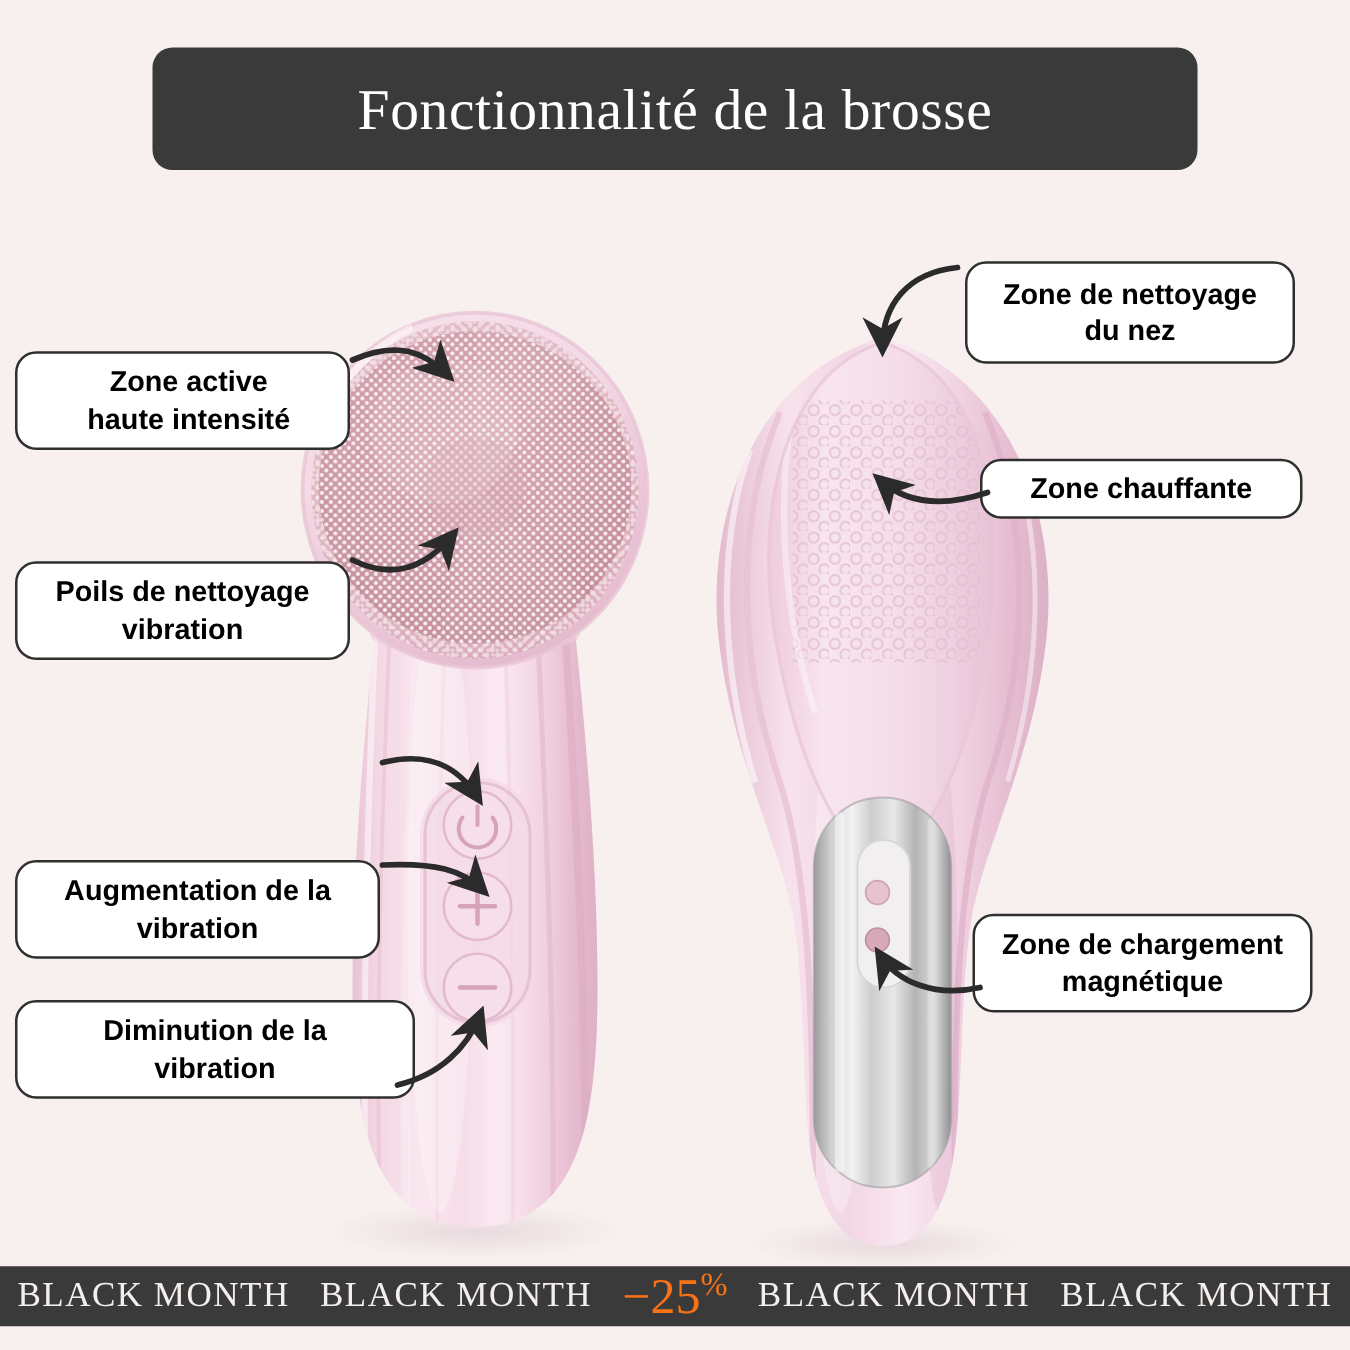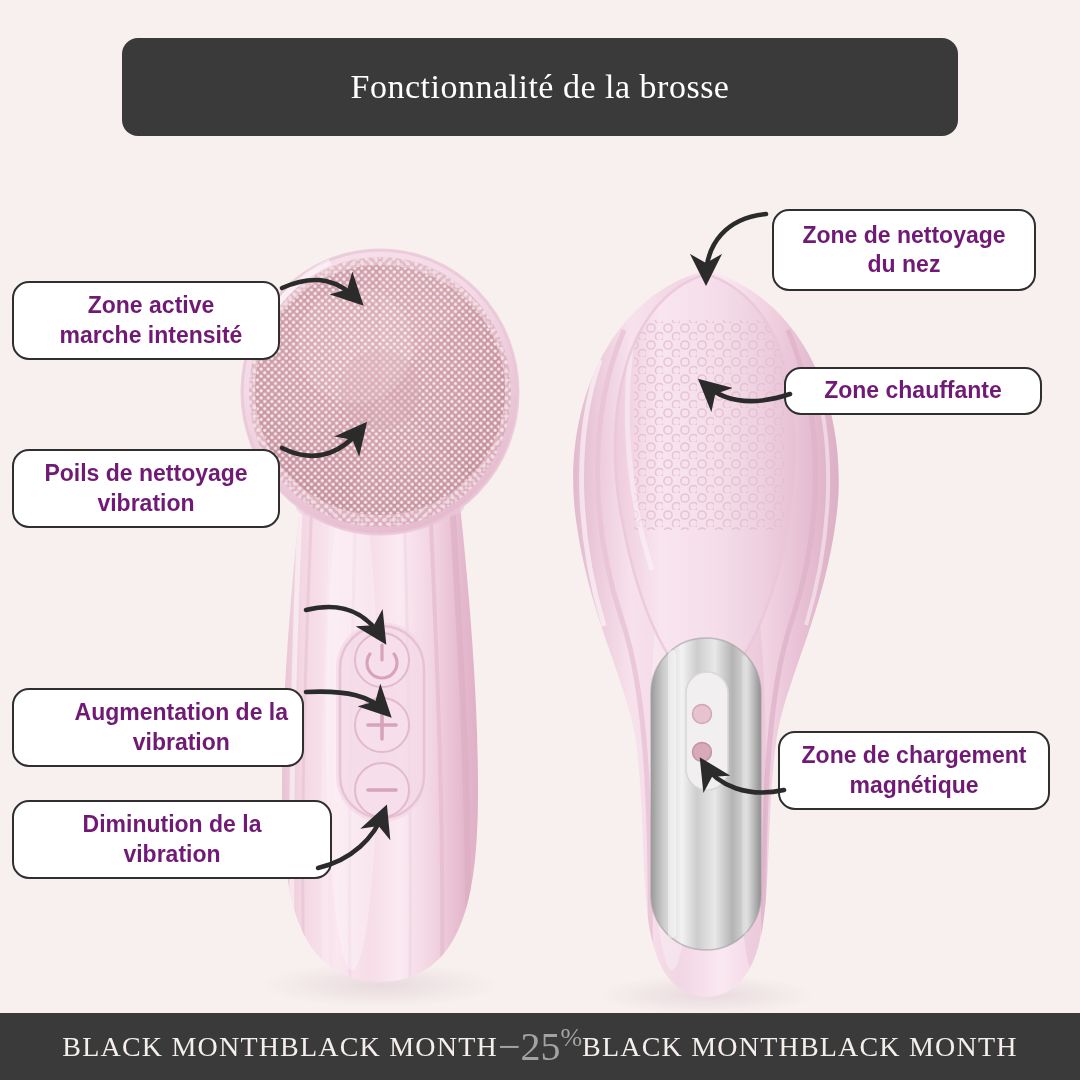"Fonctionnalité de la brosse" .title-text { font-size: 34px -> 46px }
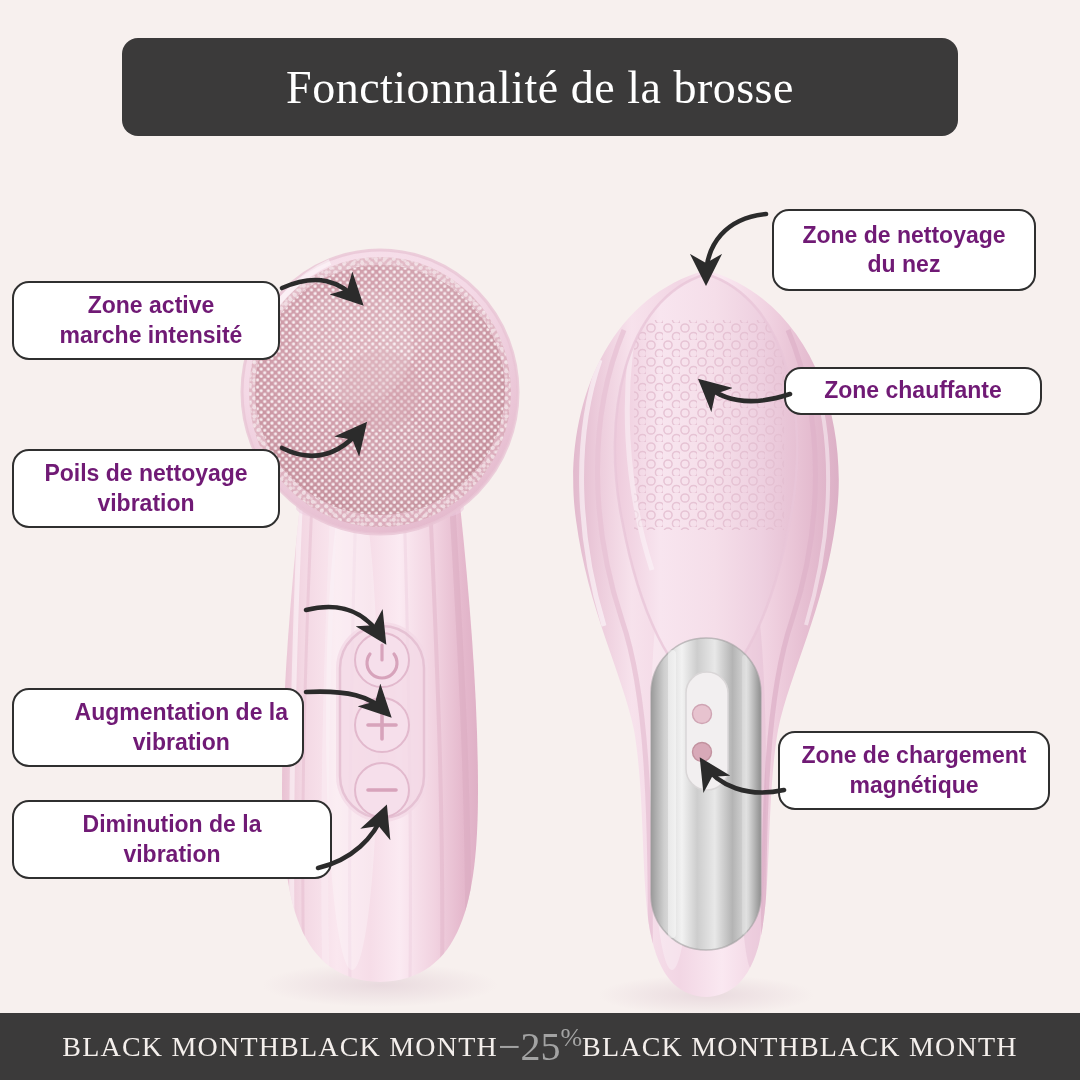"Zone de nettoyage" .callout { color: #701a75 -> #000000 }
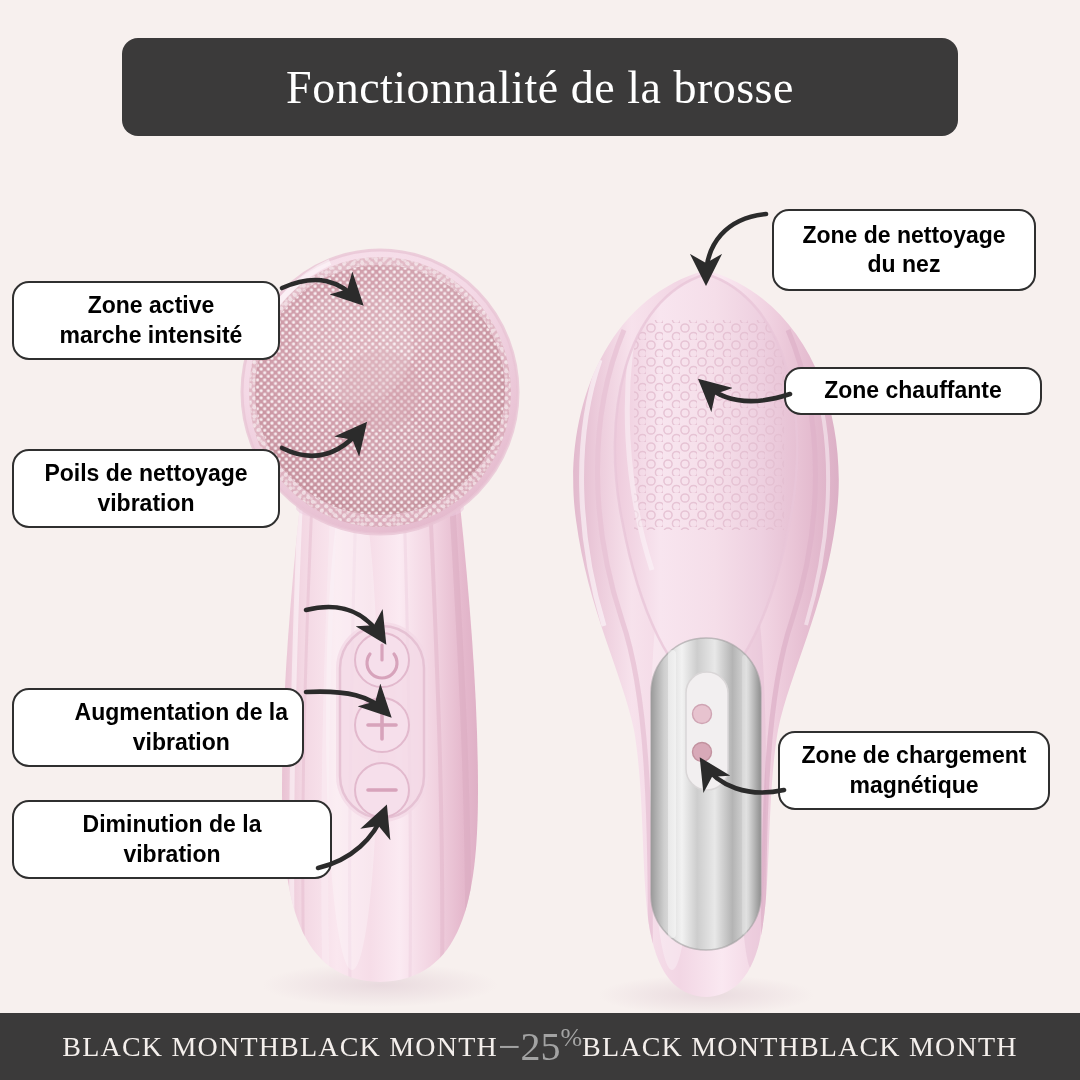"marche intensité" span { text: marche -> haute }
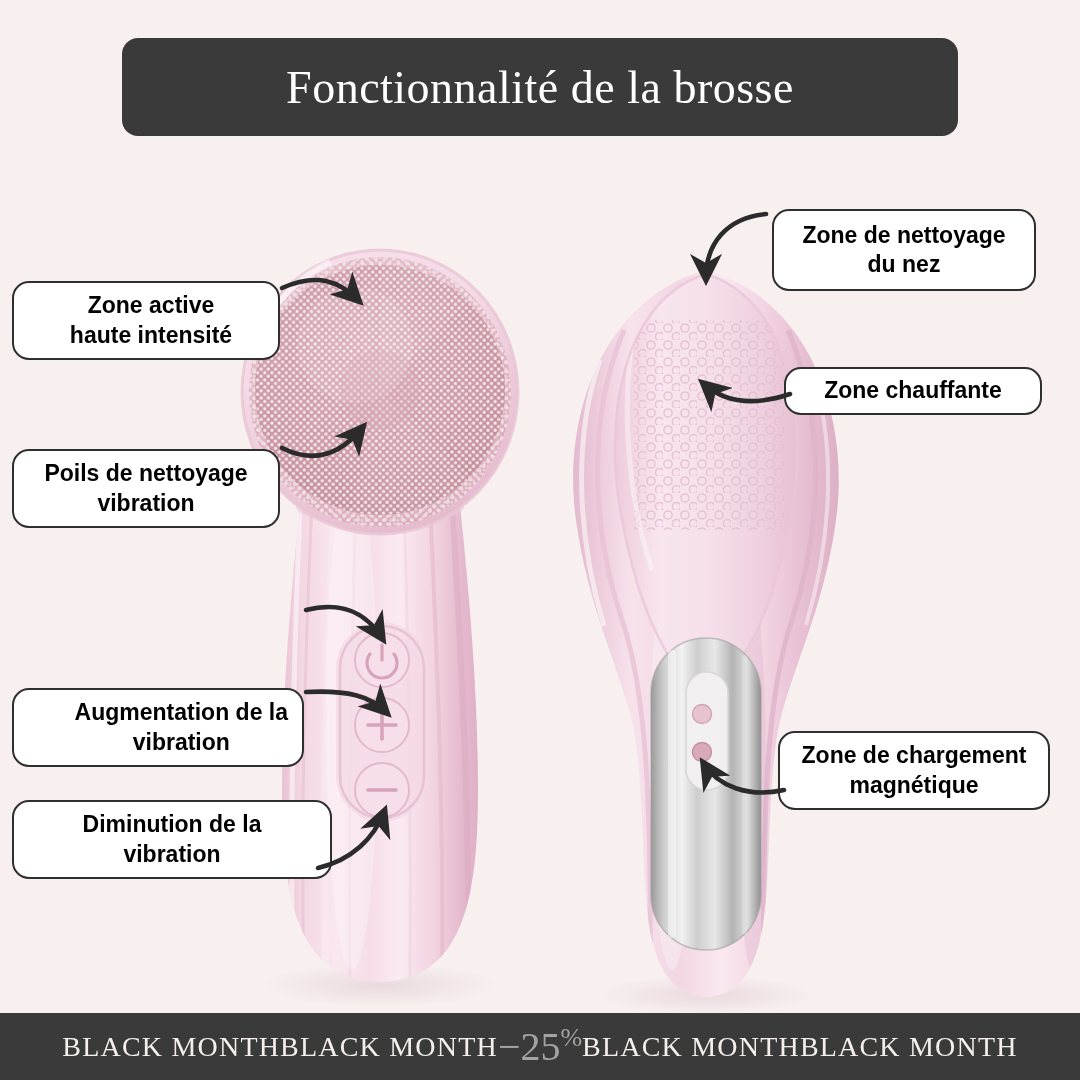"Augmentation de la" div.callout { justify-content: flex-end -> none }
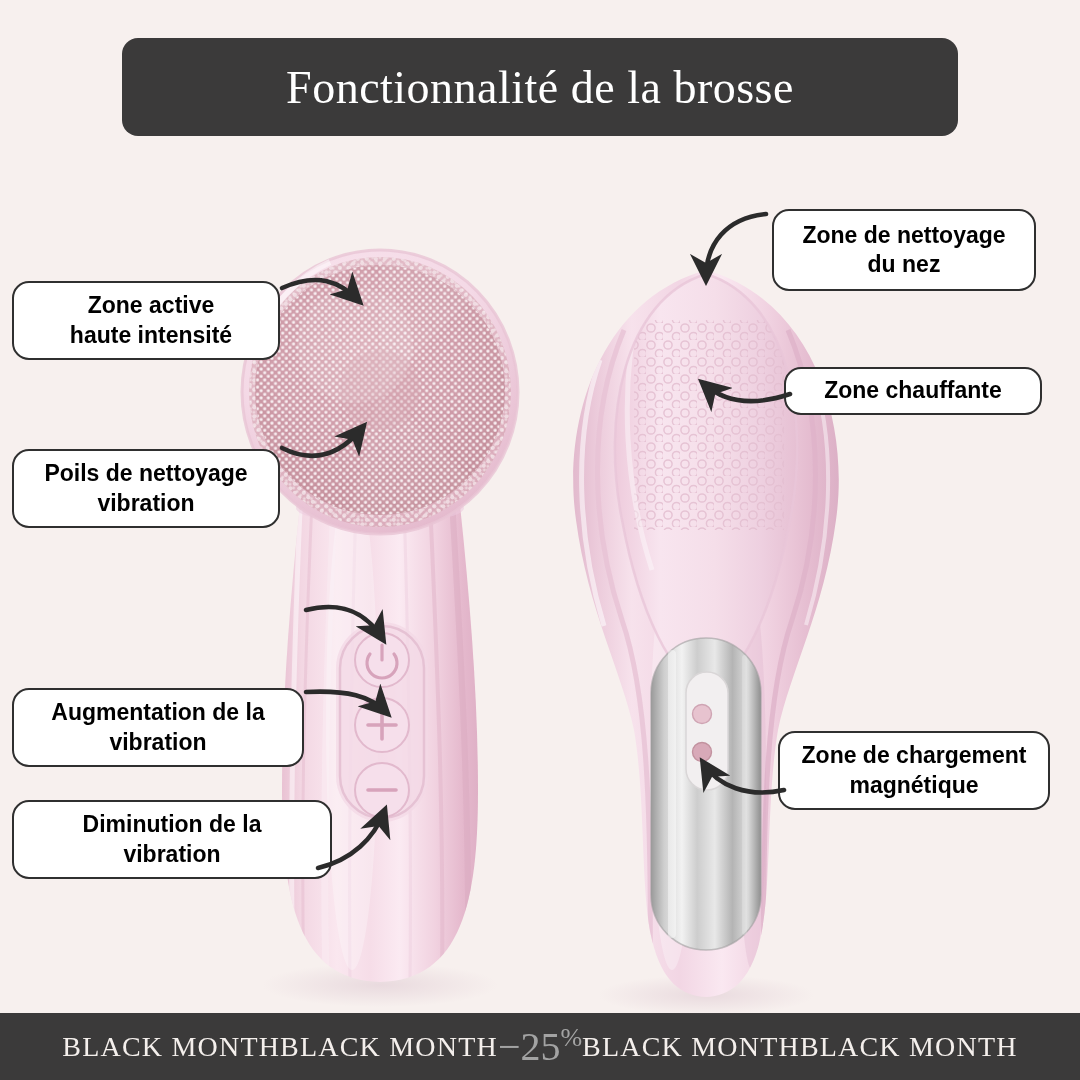"BLACK MONTH" .footer { height: 67px -> 48px; justify-content: center -> space-between }
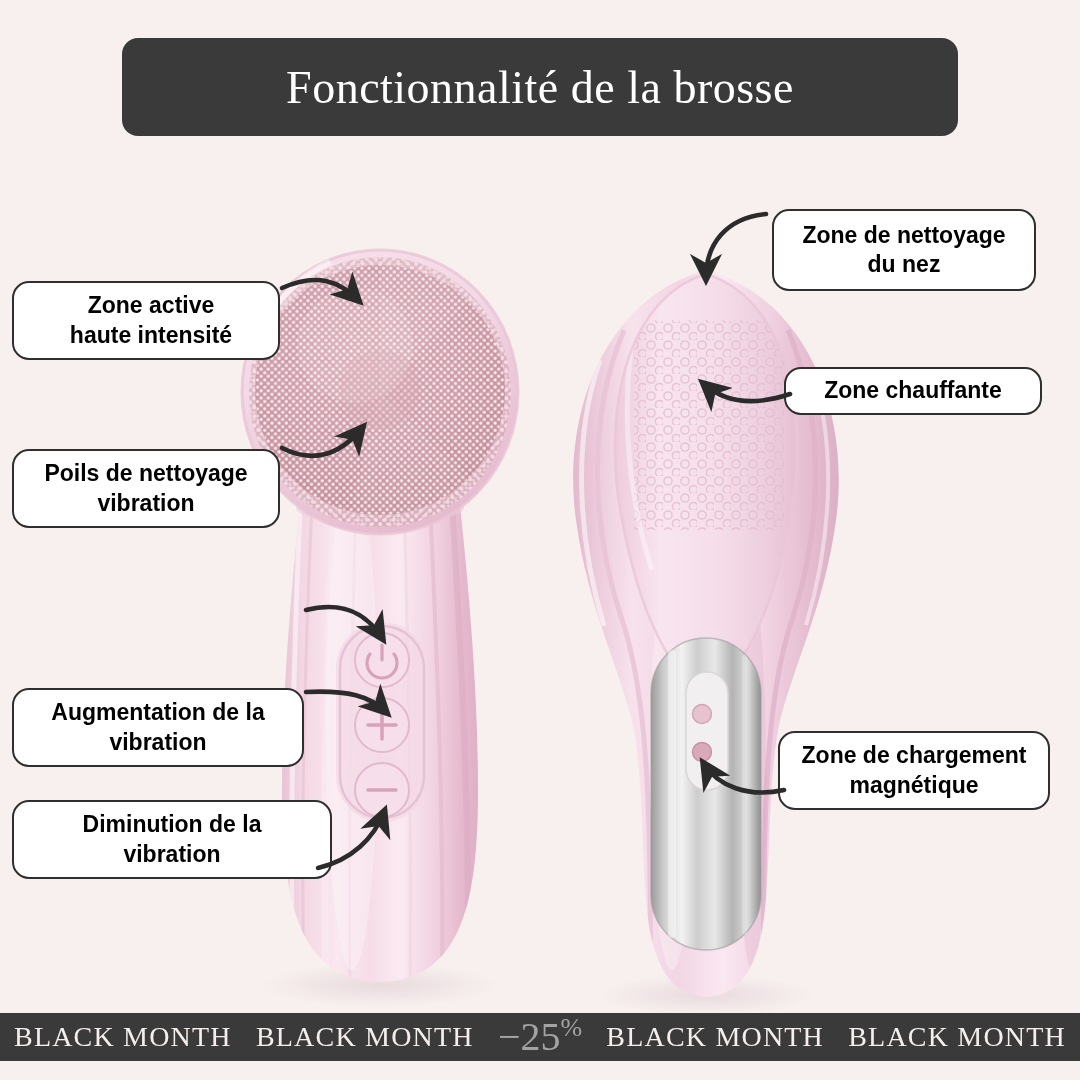"−25%" .footer-discount { color: #a3a3a3 -> #f97316 }
